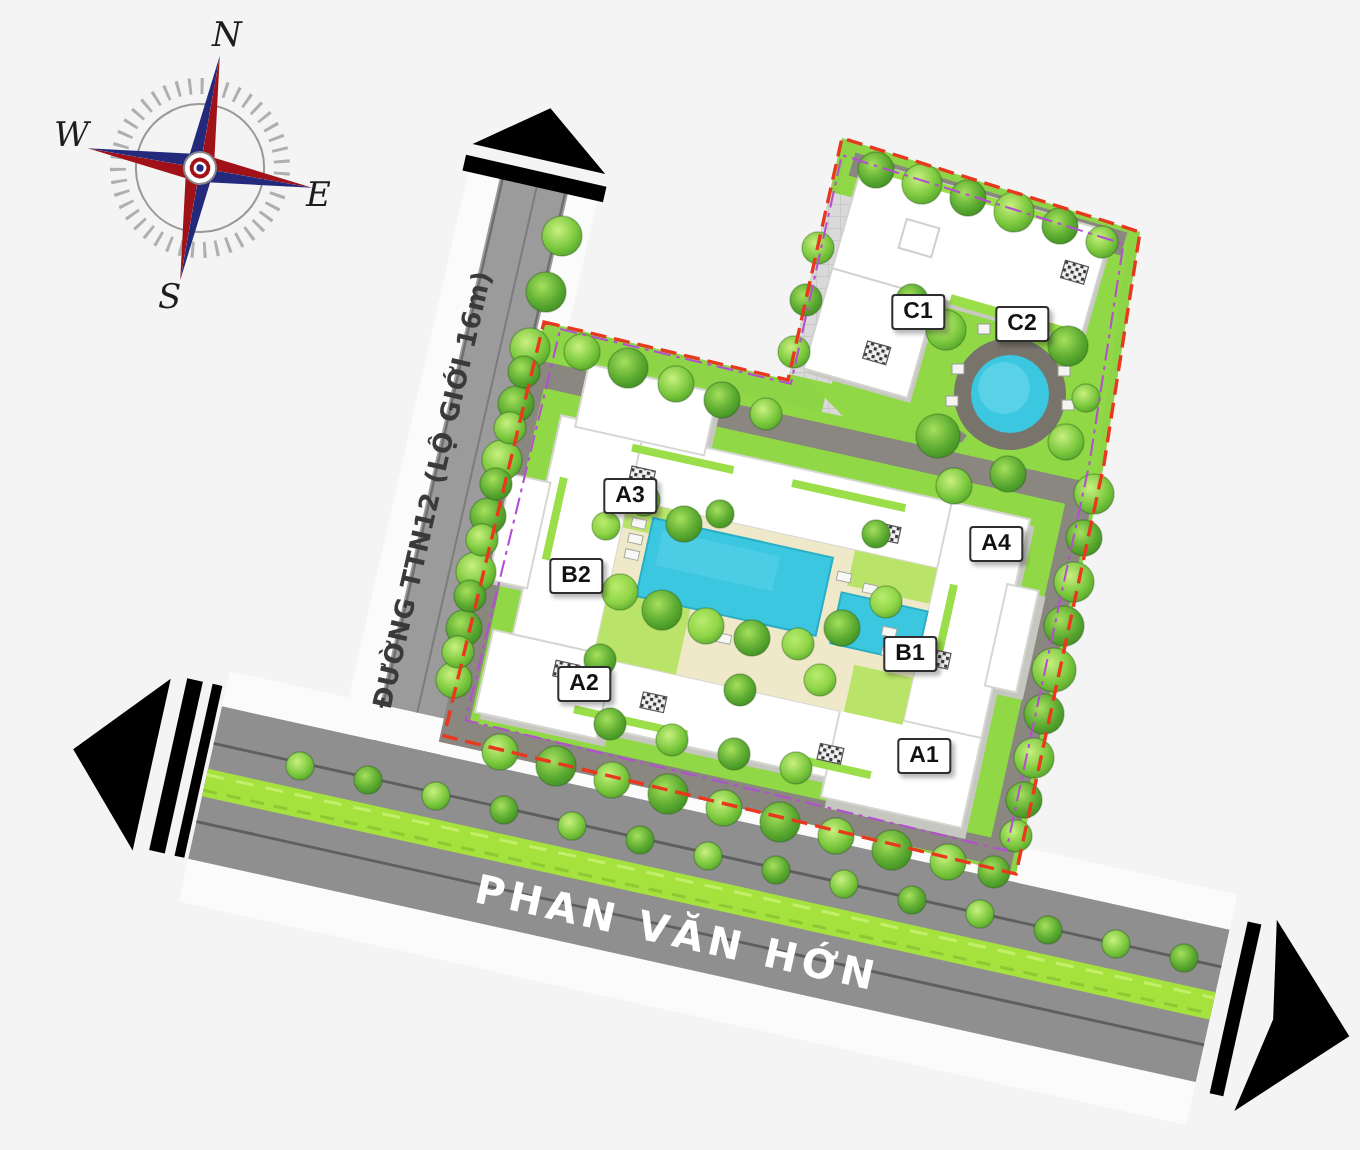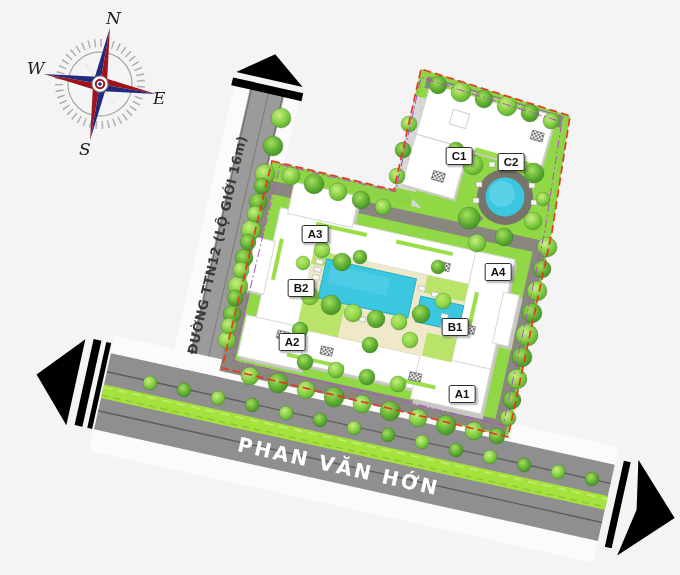"A3" div.bldg-label { top: 234px -> 248px }
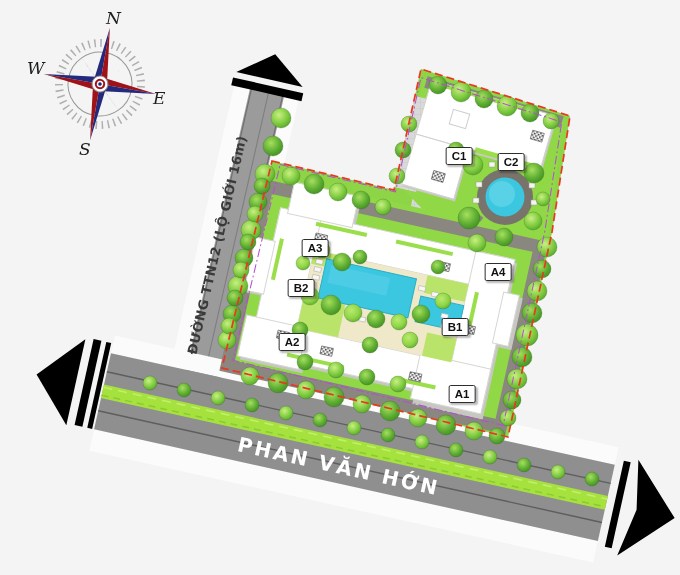"B2" div.bldg-label { left: 301px -> 288px }
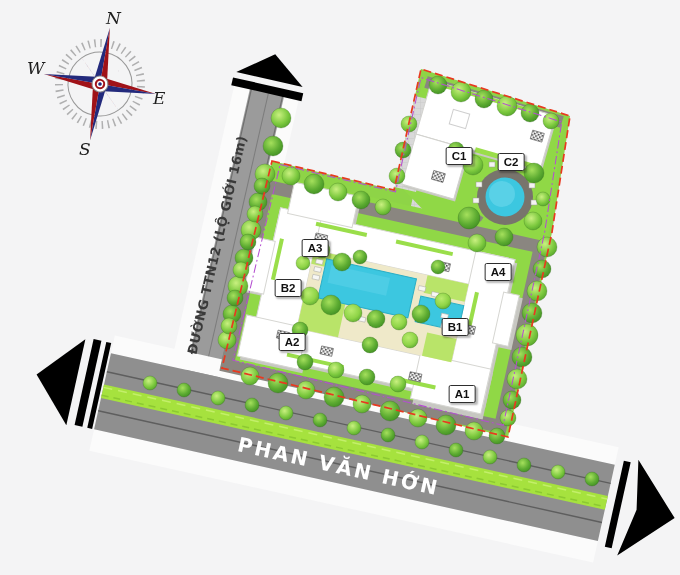"A1" div.bldg-label { top: 394px -> 378px }
